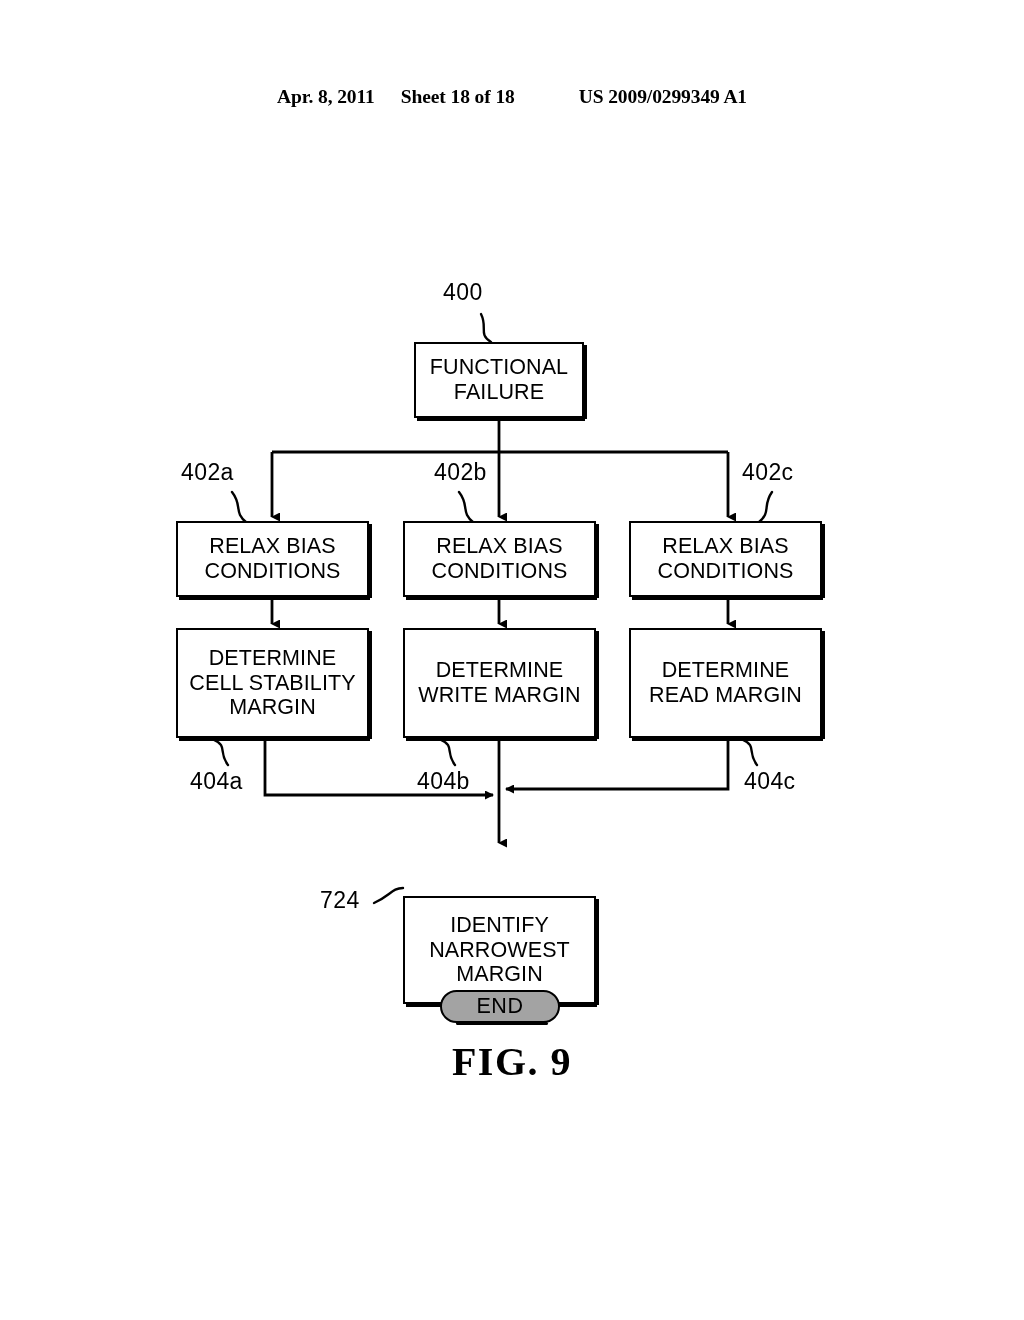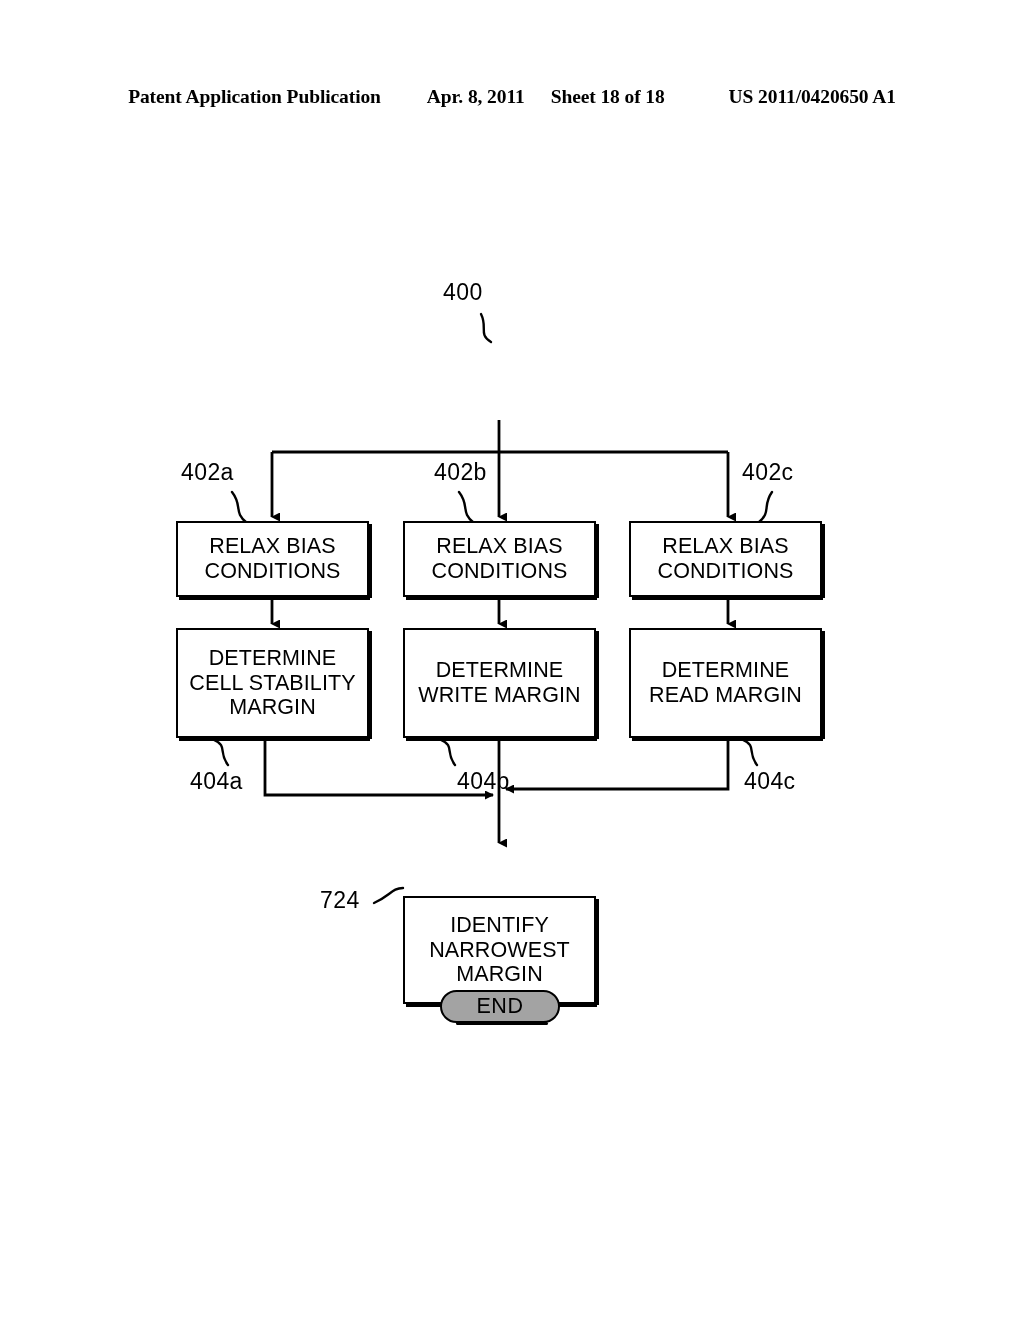"Patent Application Publication" span.hdr-pub { html: <span>Patent Application Publication</span> -> none }
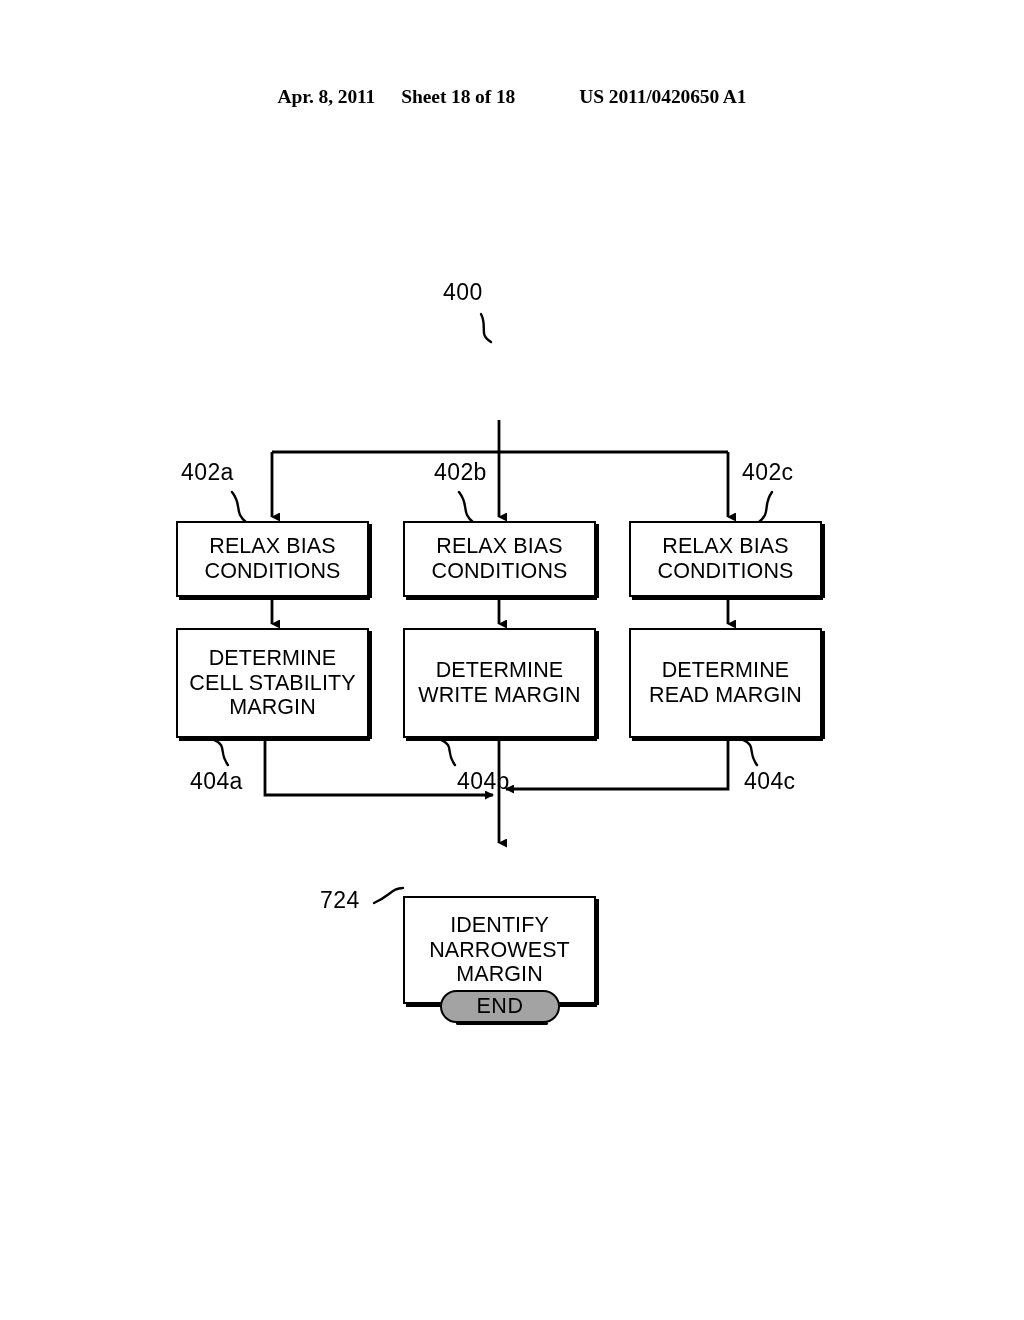"US 2011/0420650 A1" span.hdr-pubnum { text: 2011/0420650 -> 2009/0299349 }
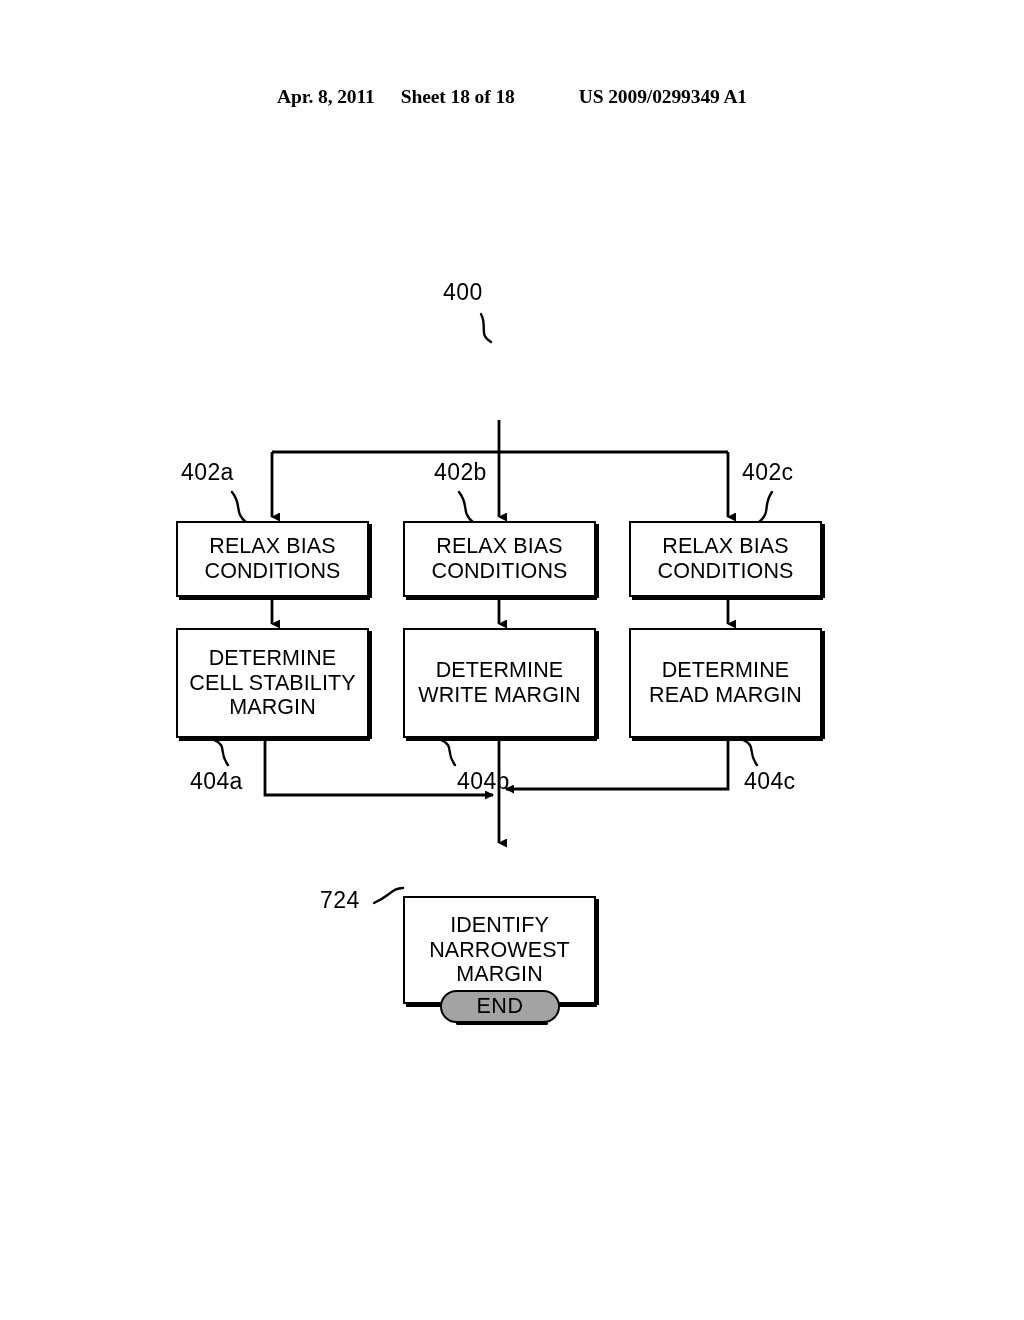"FUNCTIONAL" div.node-box { html: none -> <div> <span>FUNCTIONAL FAILURE</span> </div> }
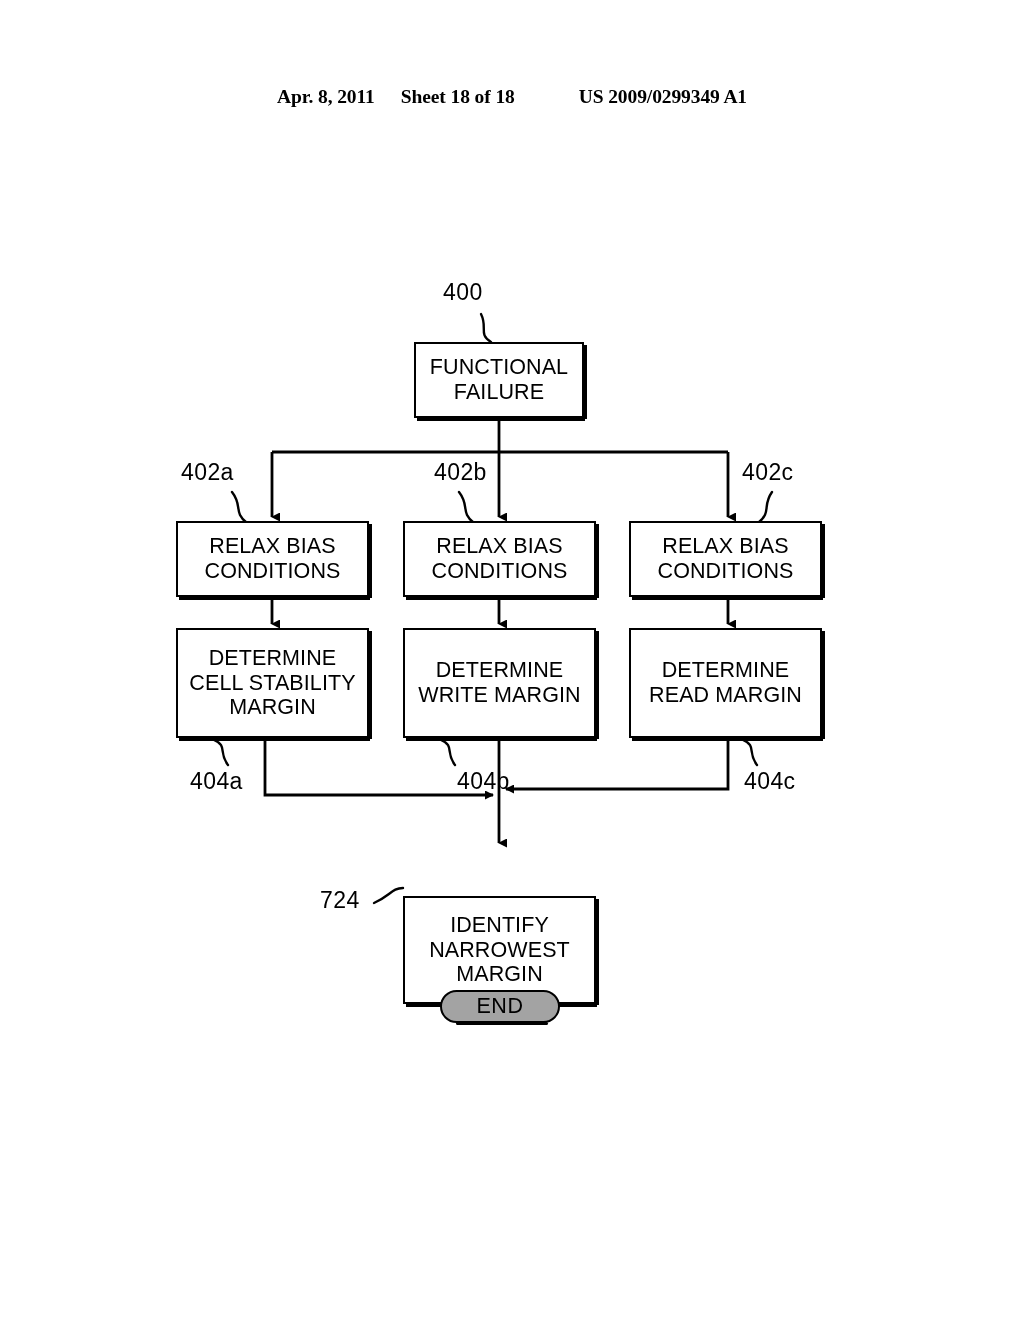"404b" div.ref-num { margin-left: 40px -> none }
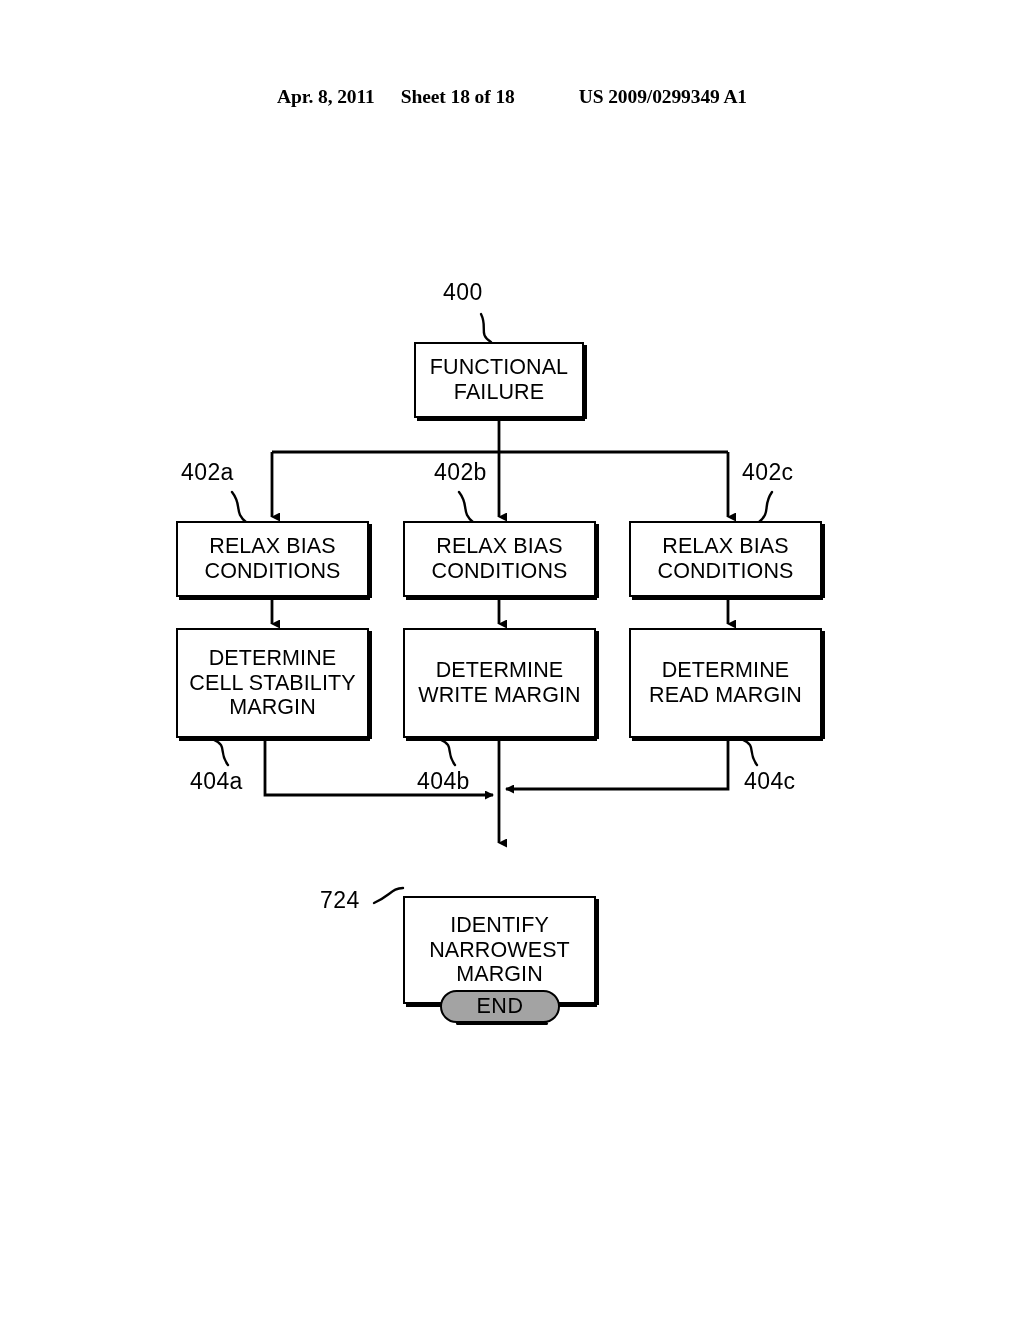"FIG. 9" div { html: none -> <div>FIG. 9</div> }
